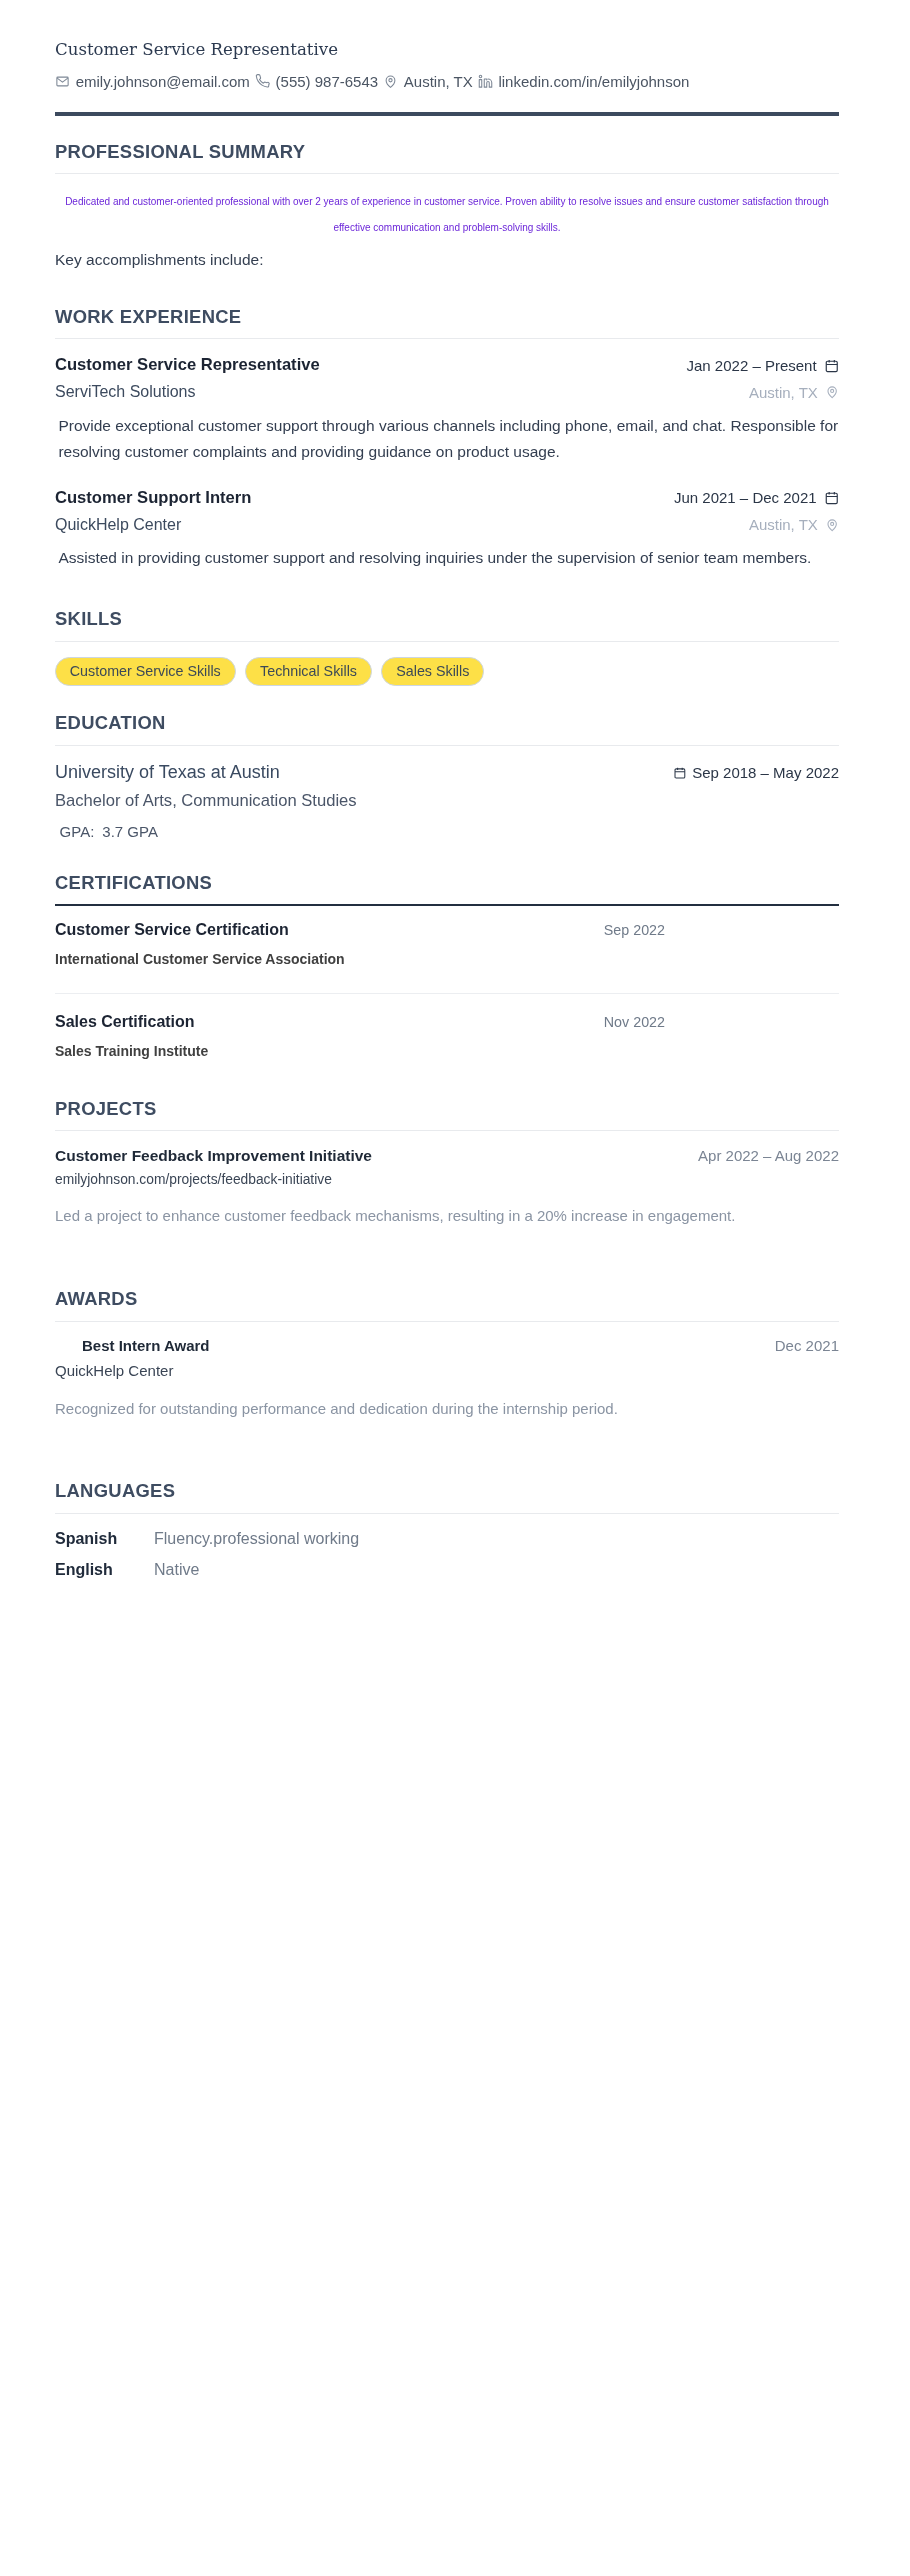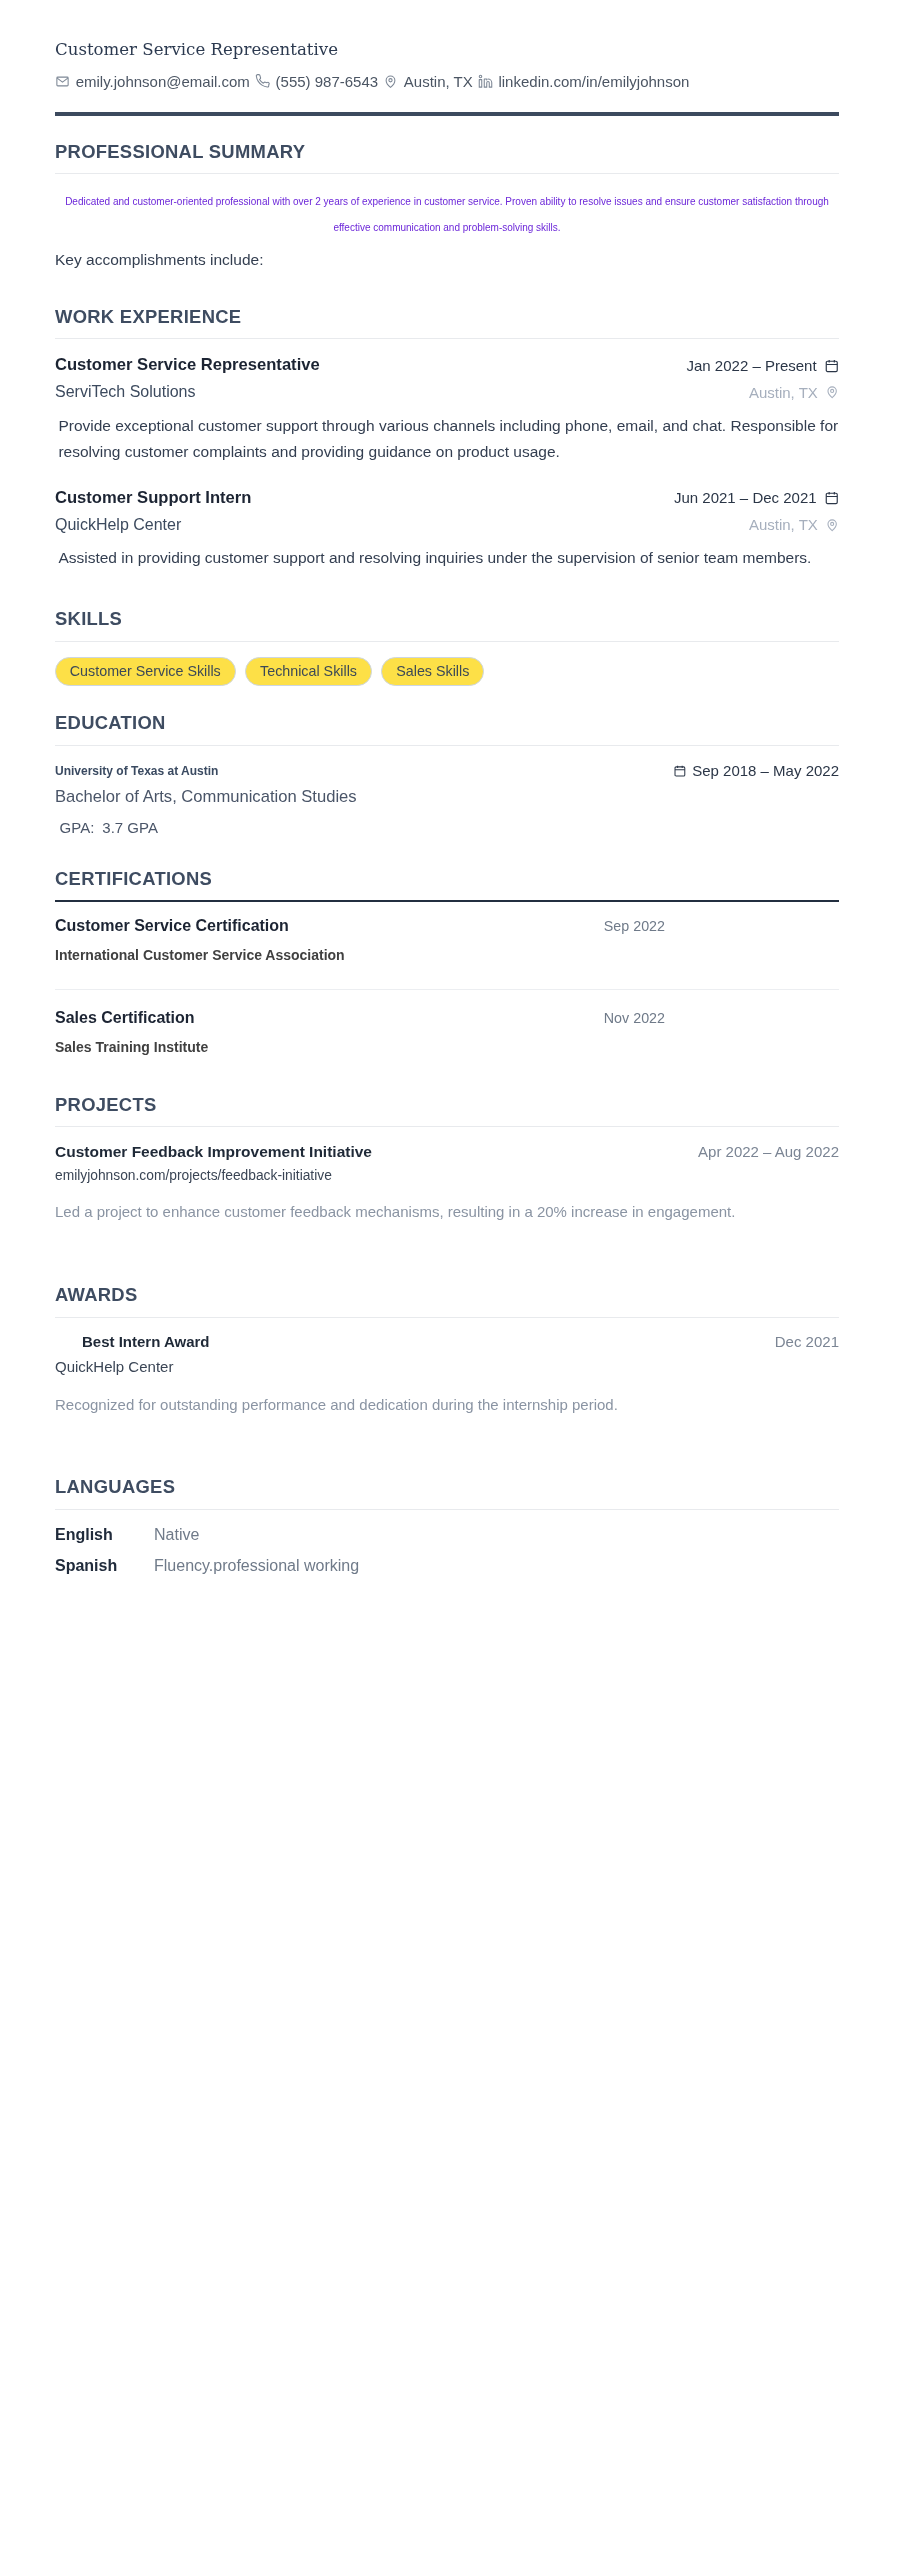"University of Texas at Austin" .school { font-size: 12px -> 18px; font-weight: 700 -> 400 }
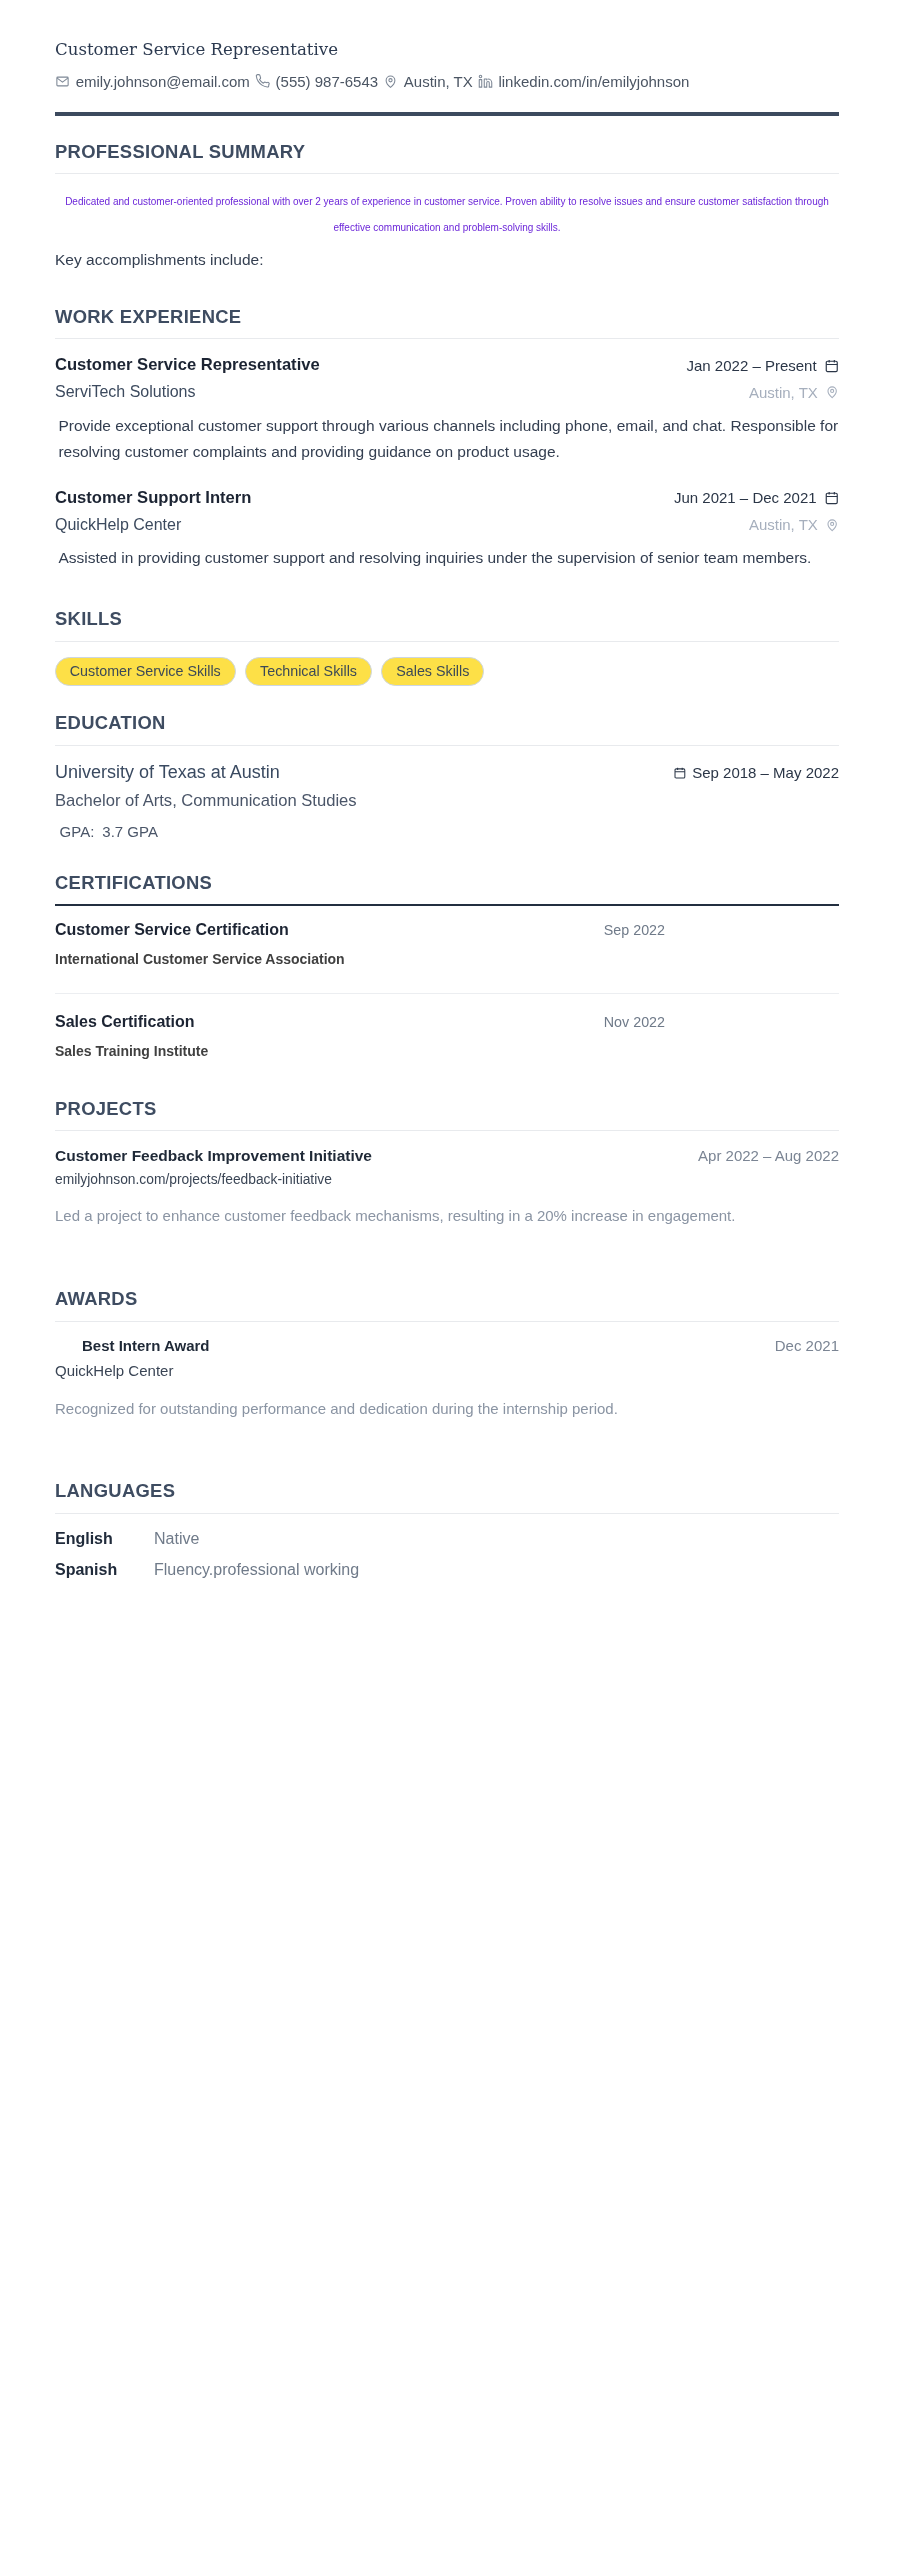"English" div.lang-row { order: before "Spanish" -> after "Spanish" }
